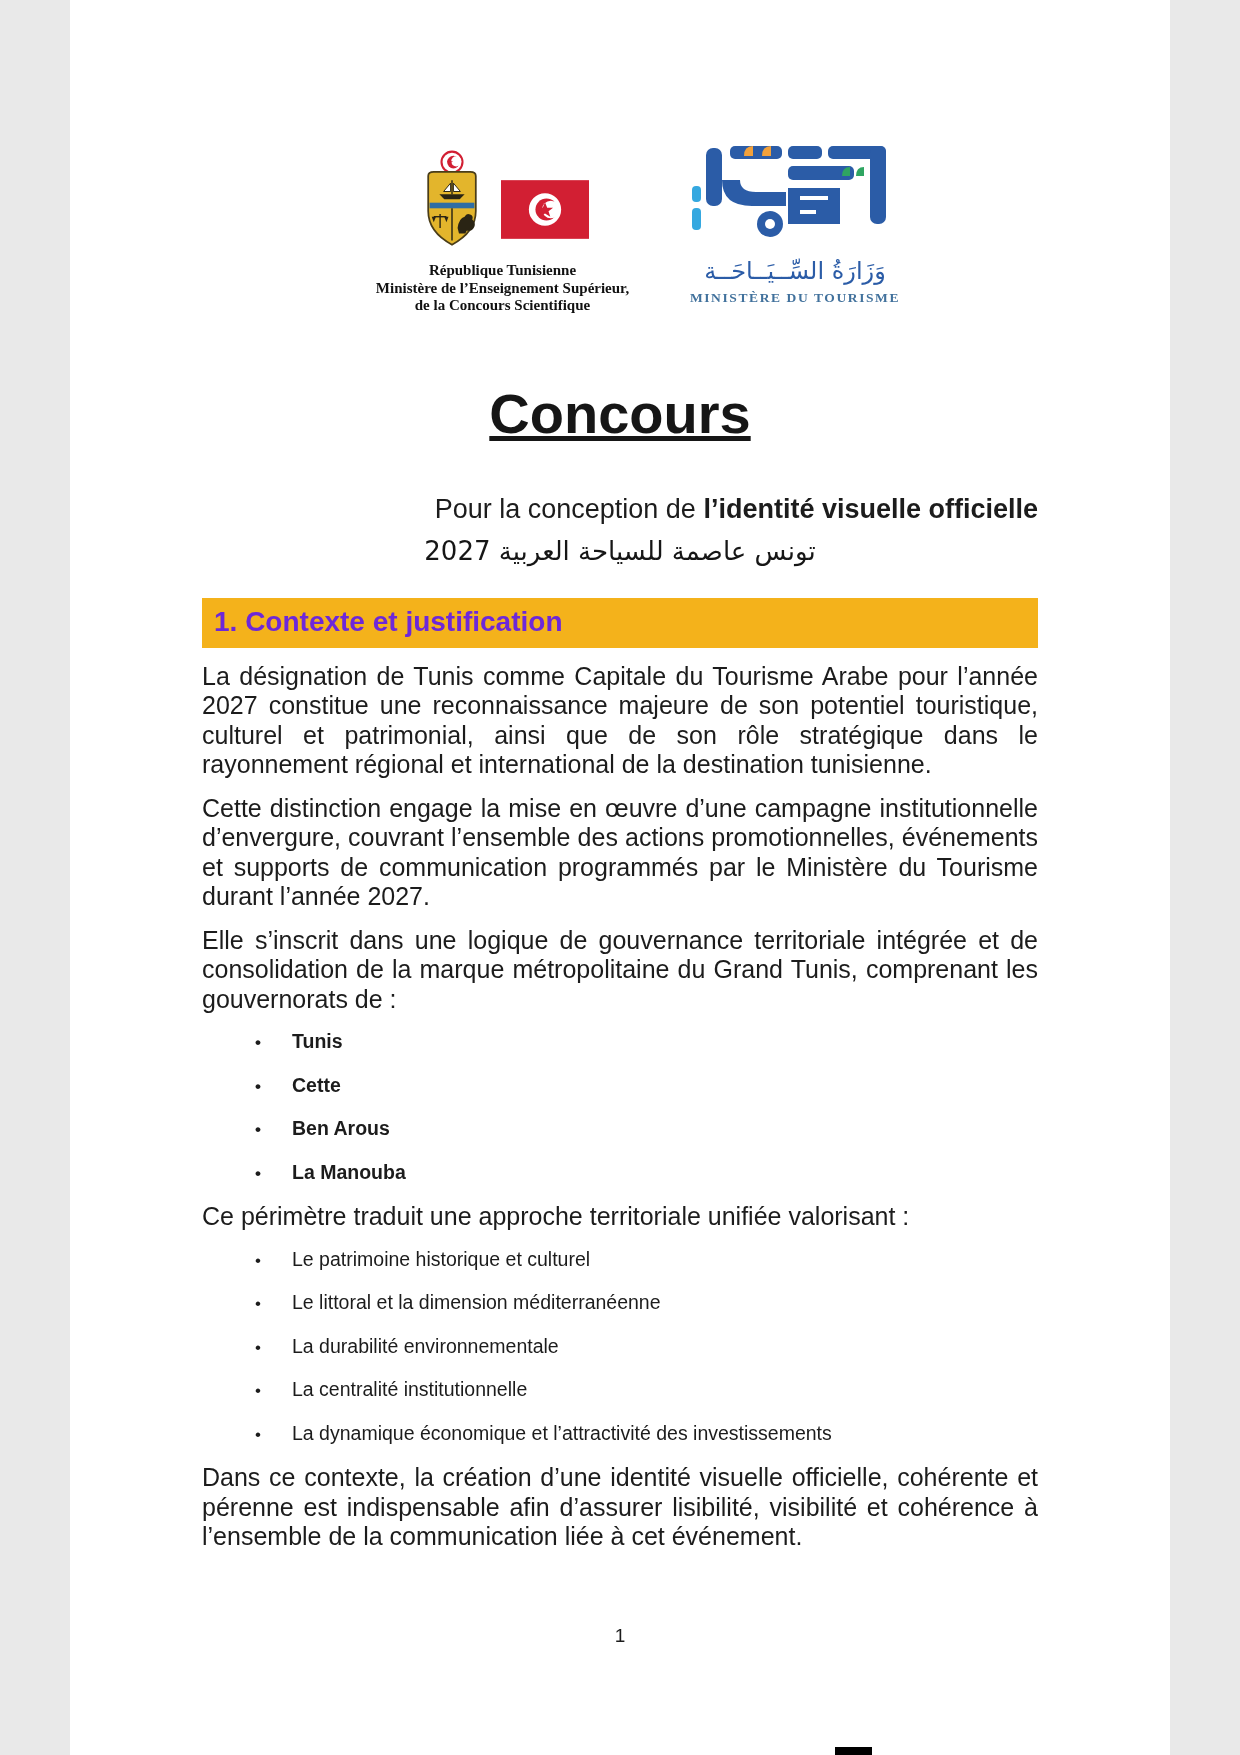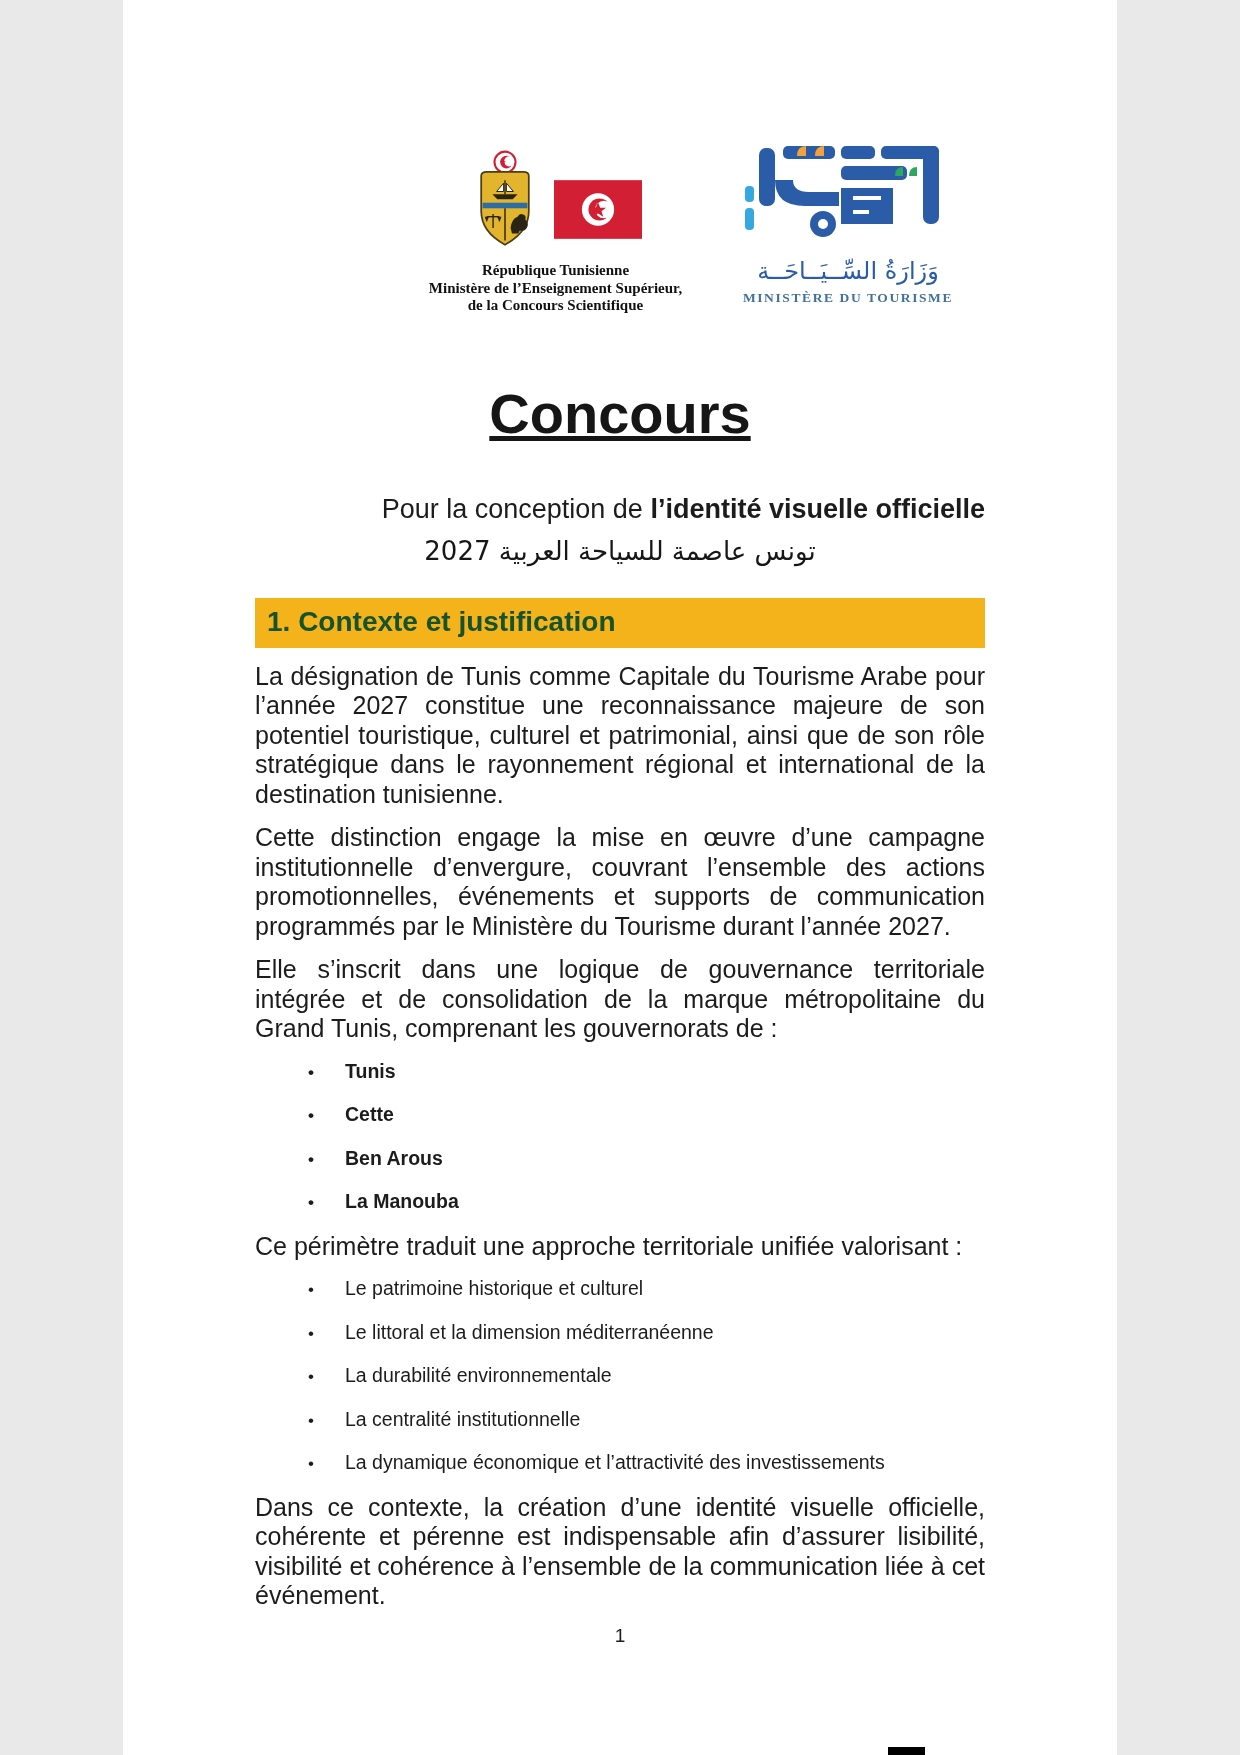"République Tunisienne" .page { width: 994px -> 1100px }
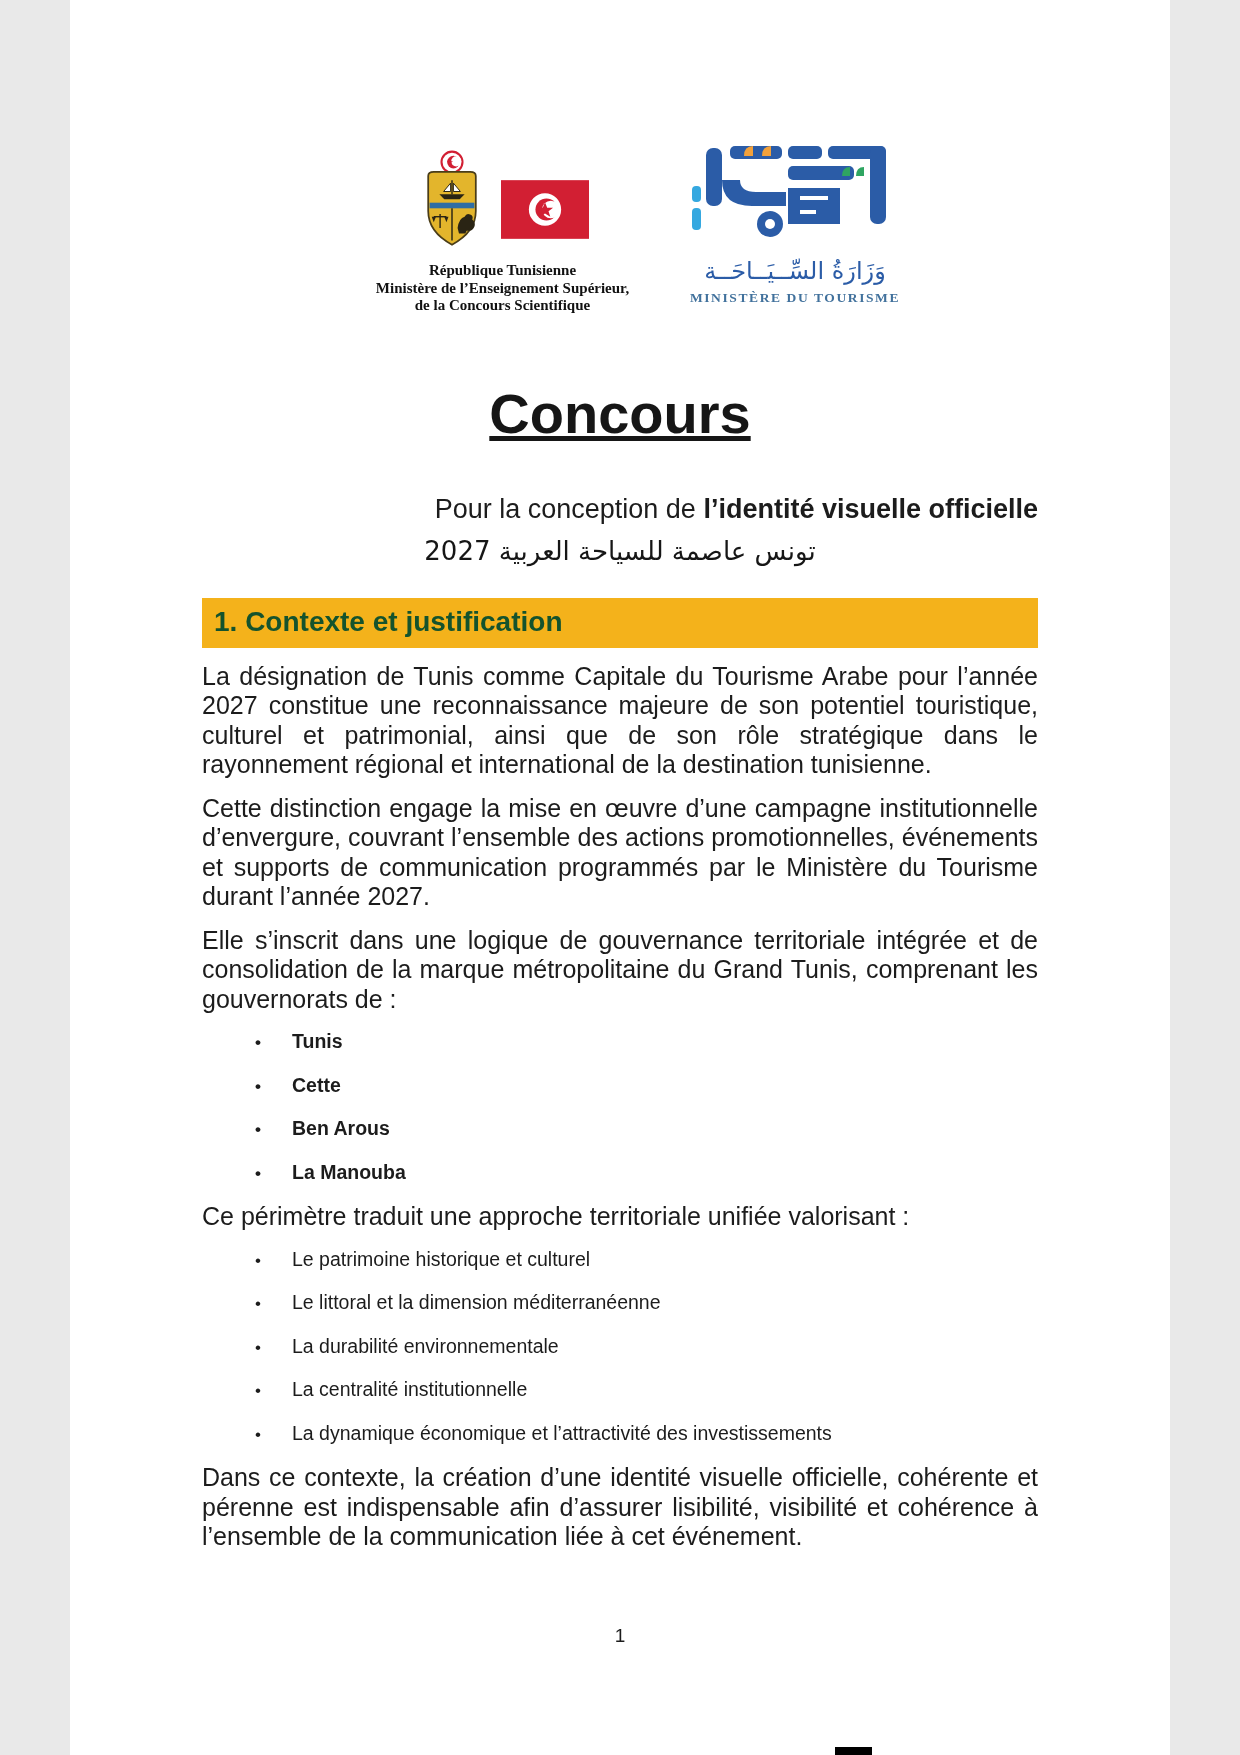"1. Contexte et justification" .section-heading { color: #14532d -> #6d28d9 }
